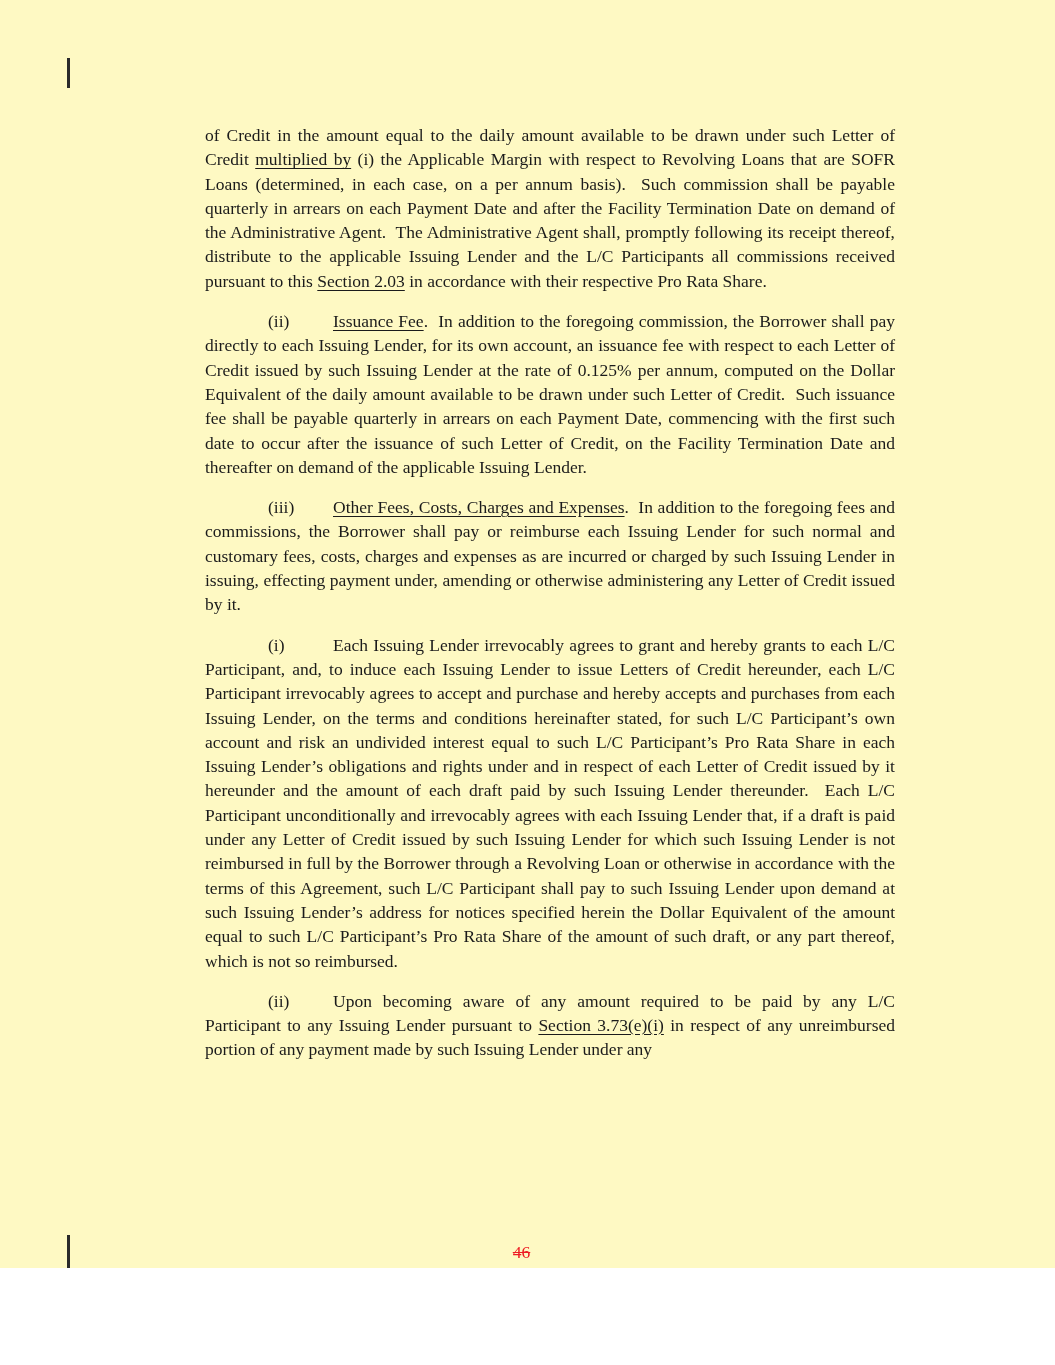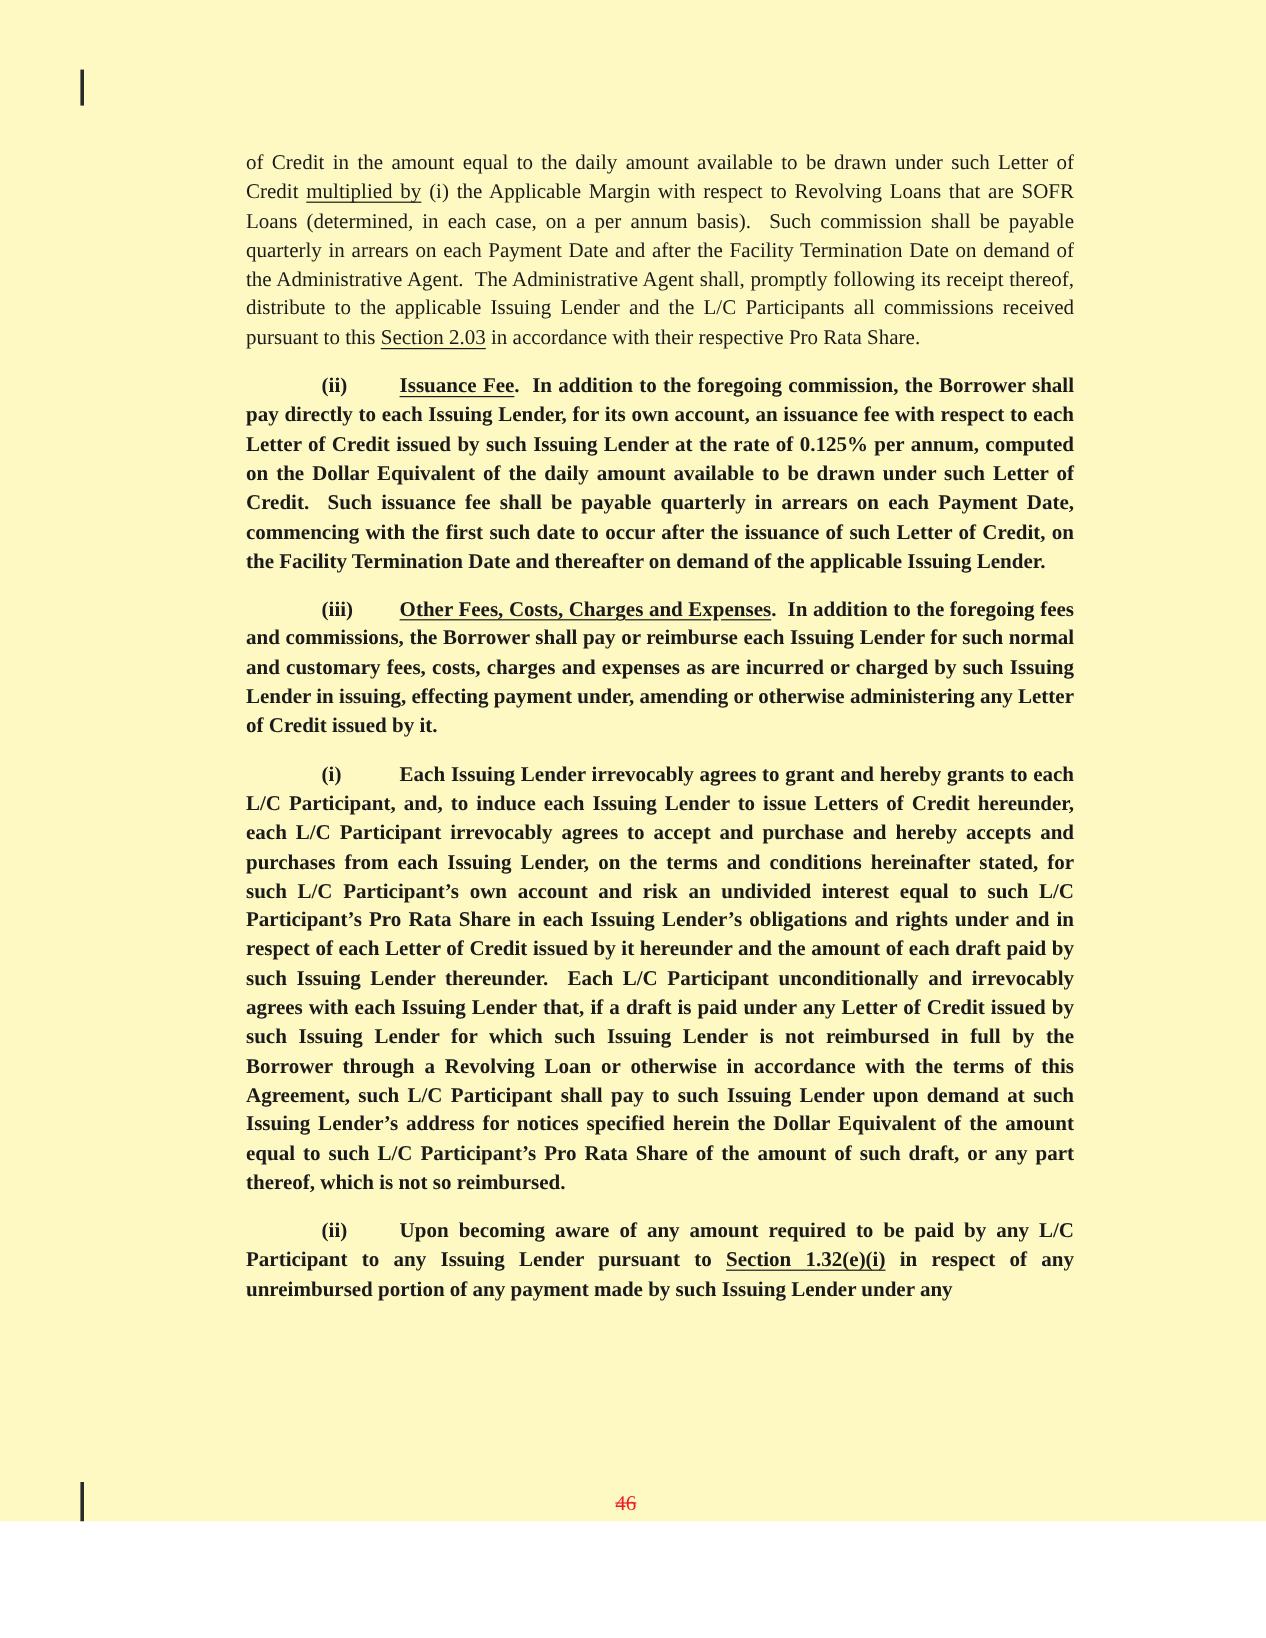"(ii) Issuance Fee. In addition" .para.item { font-weight: bold -> none }
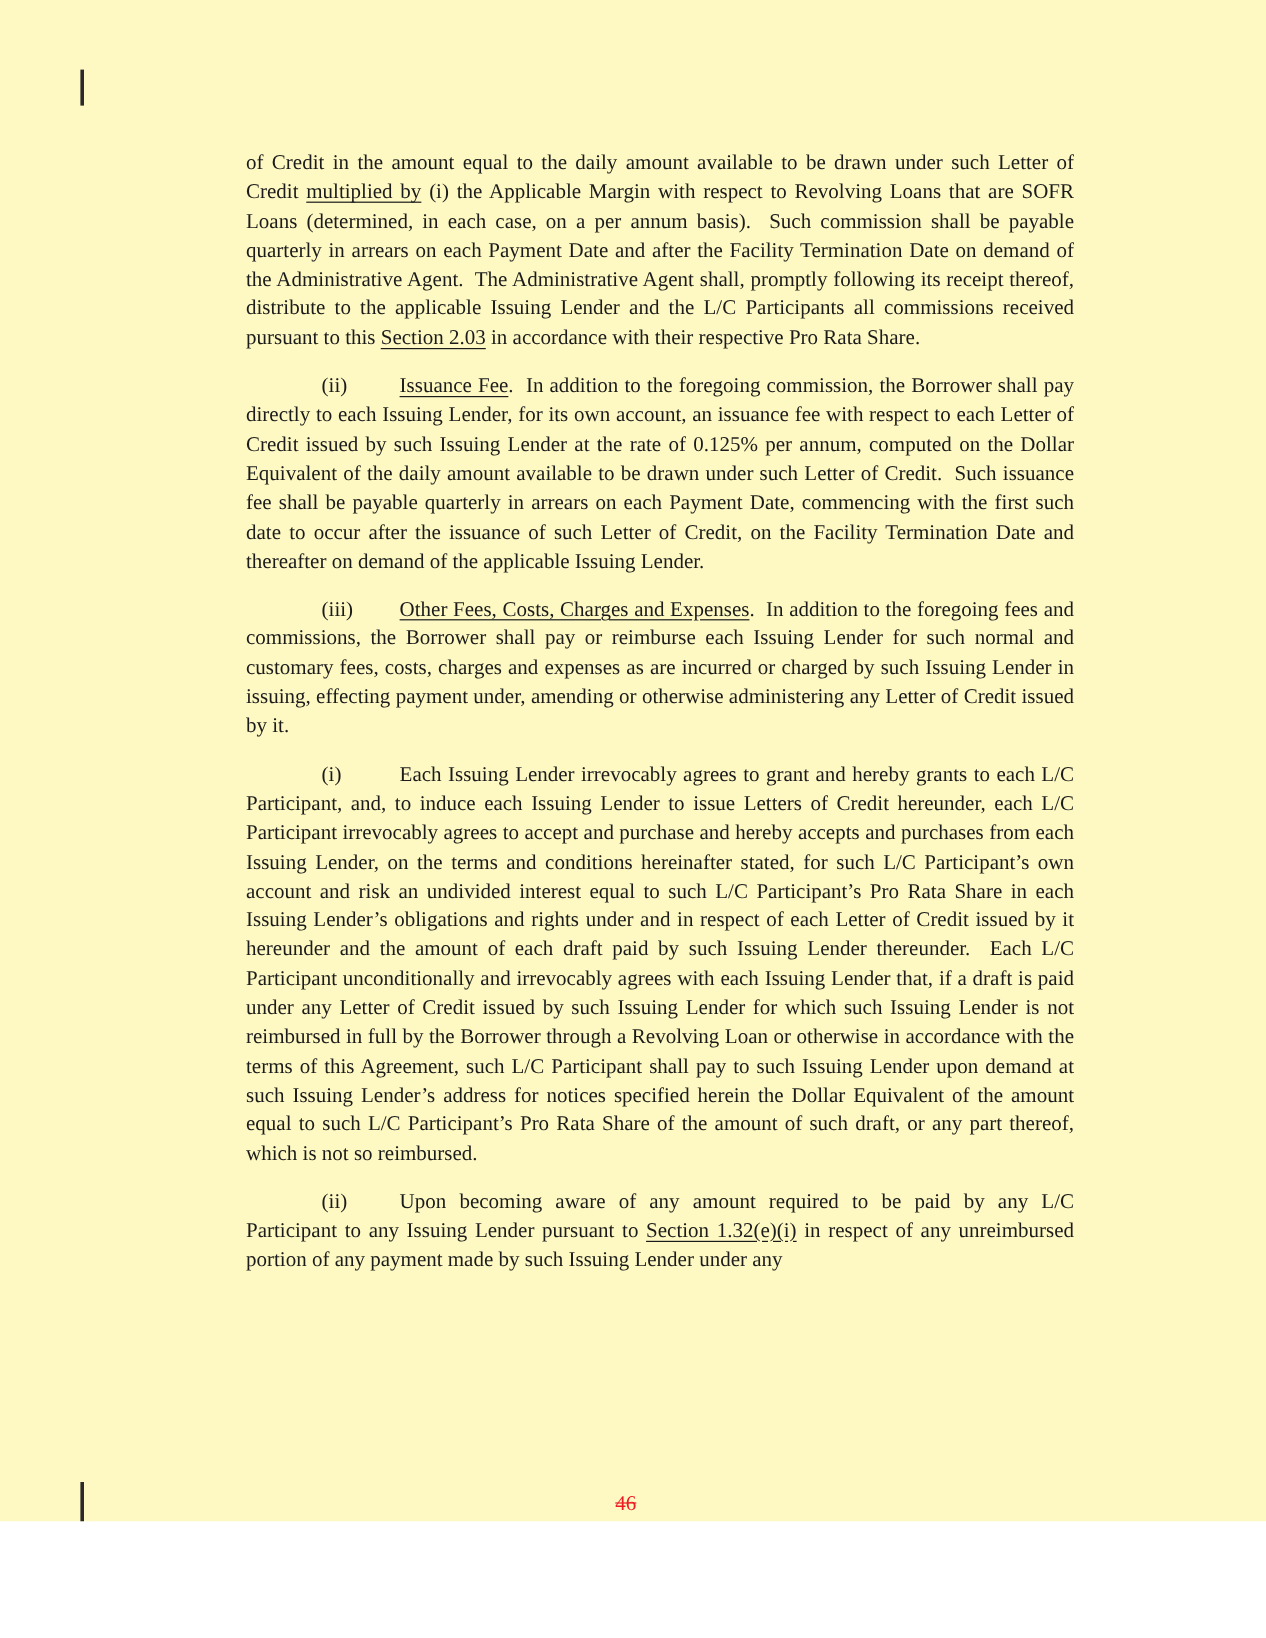"Section 1.32(e)(i)" span.u { text: 1.32 -> 3.73 }
